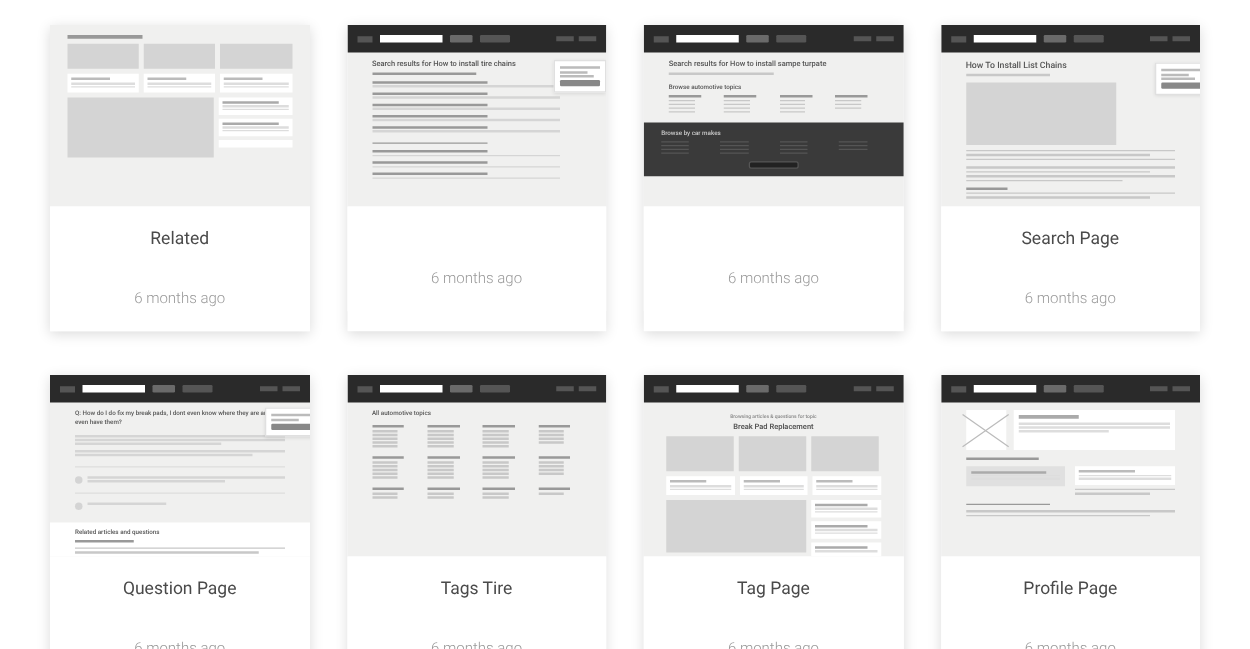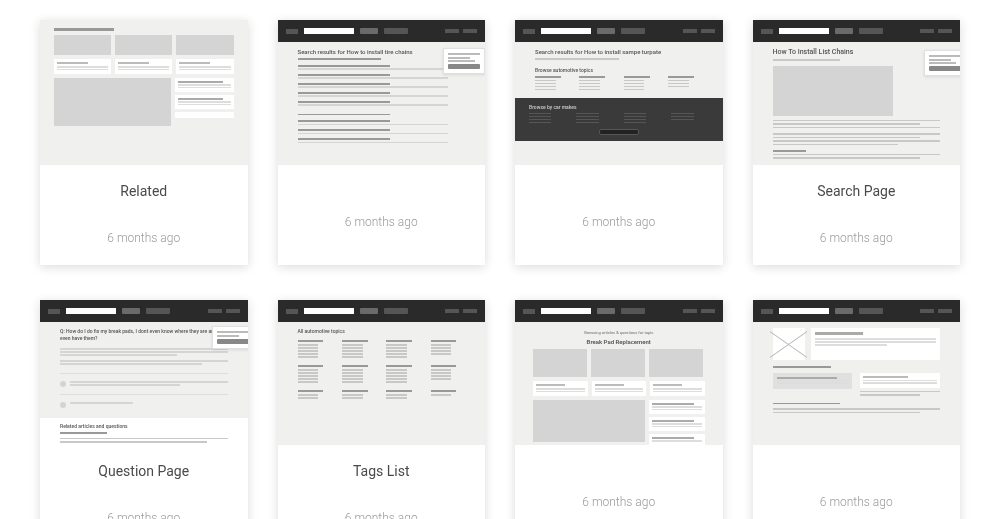"Tags List" div.card-title { text: List -> Tire }
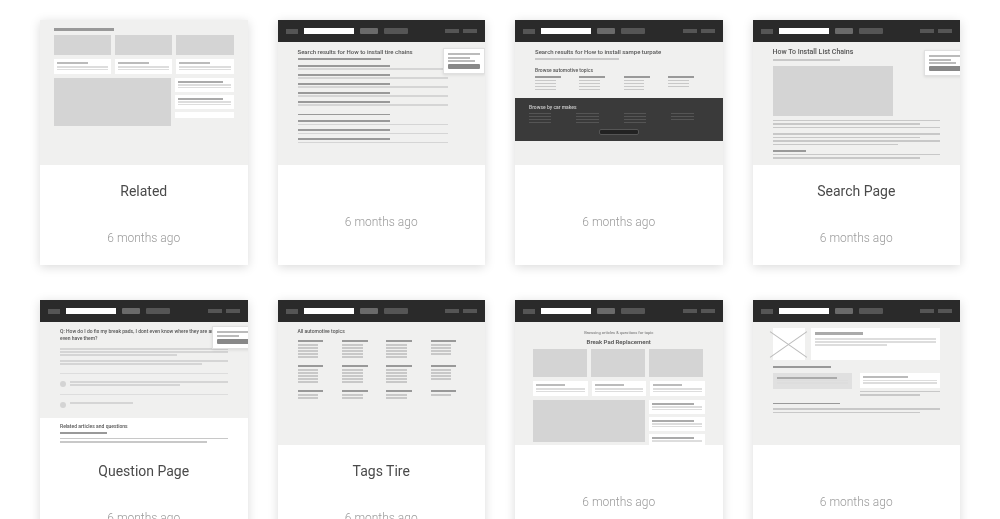"Tag Page" div.card-title { html: none -> <div>Tag Page</div> }
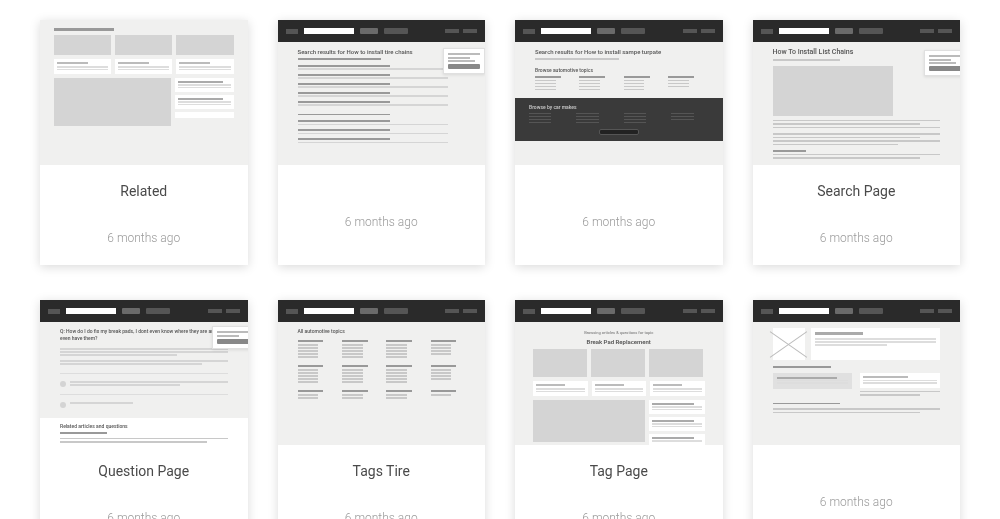"Profile Page" div.card-title { html: none -> <div>Profile Page</div> }
